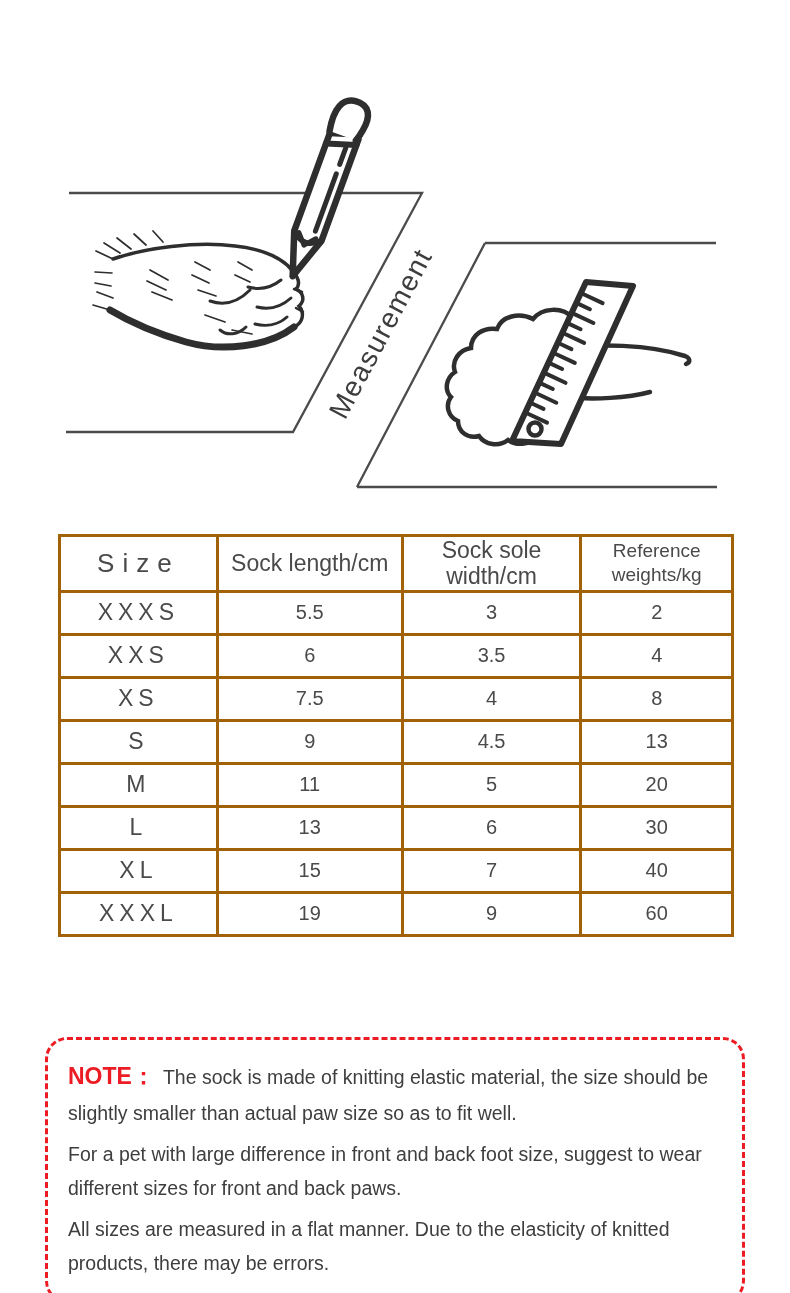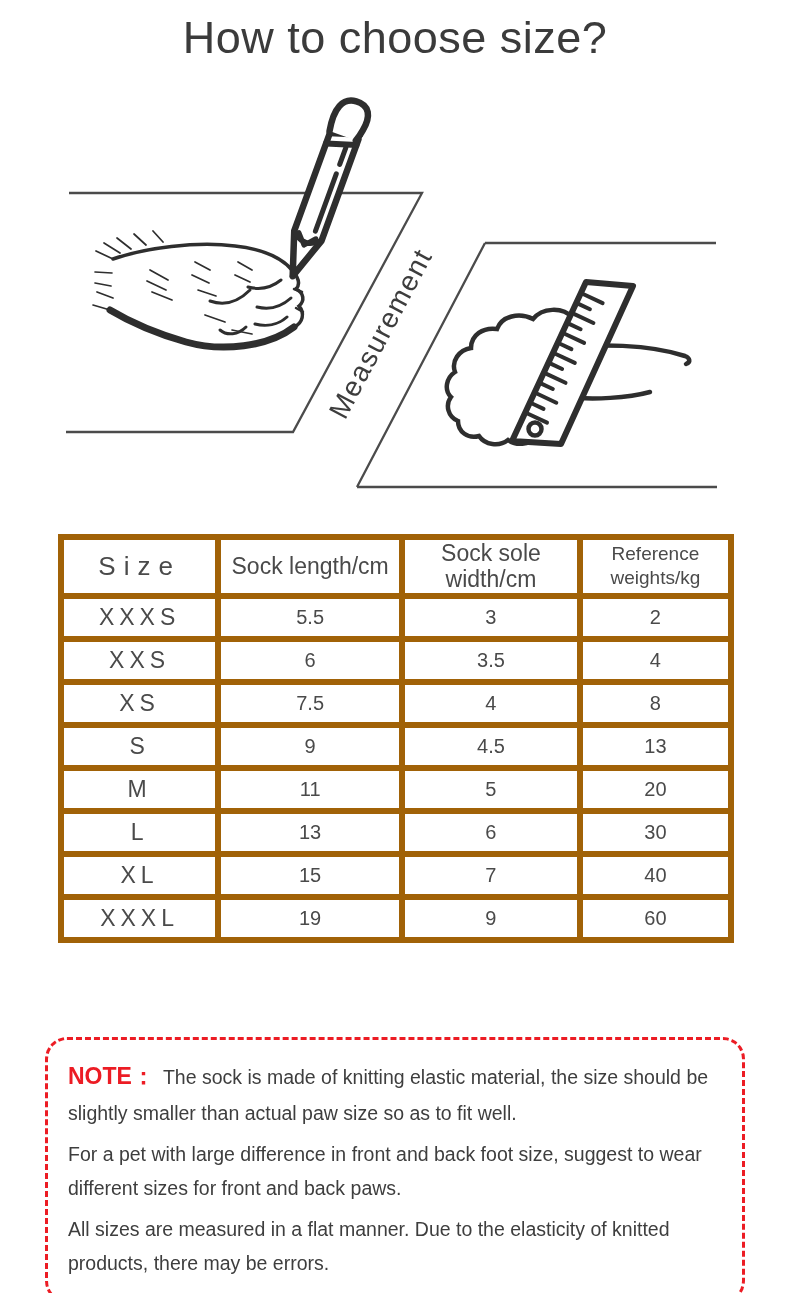"How to choose size?" h1.title { html: <h1>How to choose size?</h1> -> none }
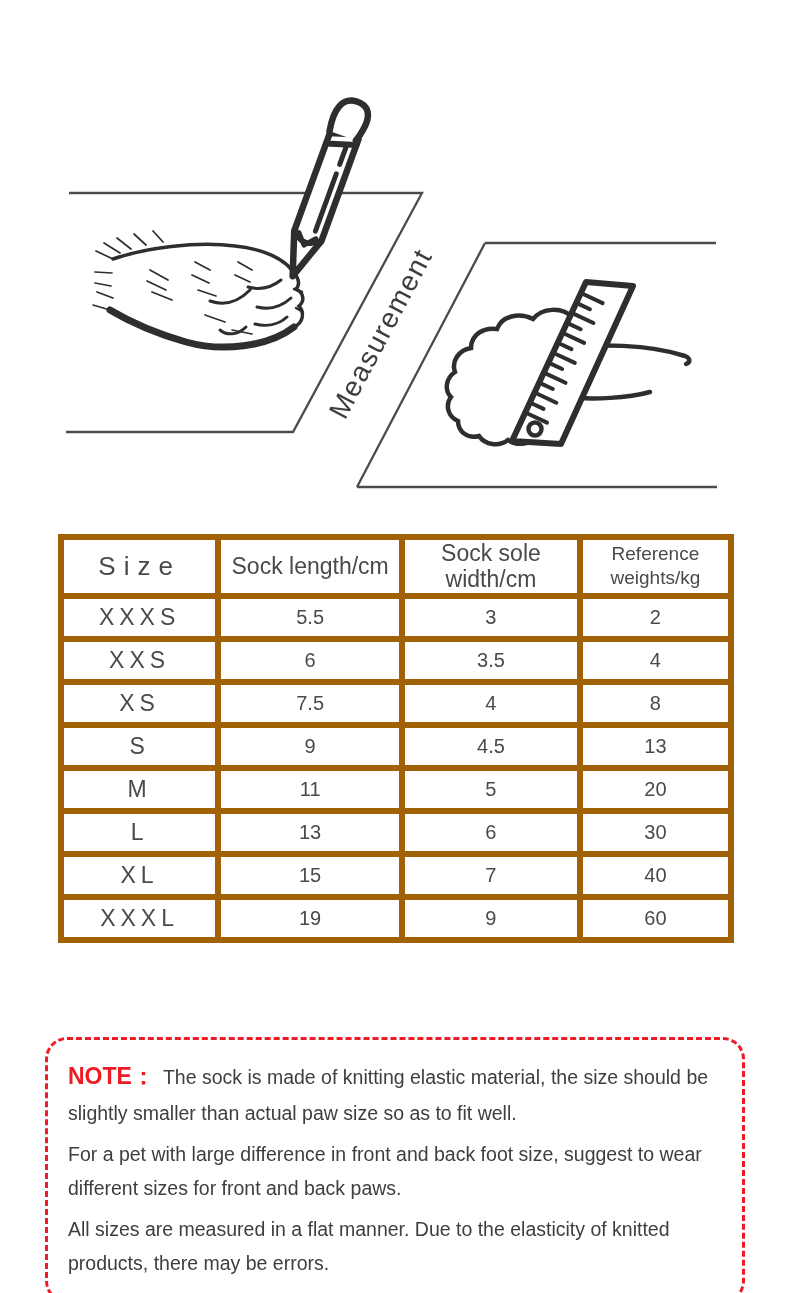"Size" .size-table th,.size-table td { border: 6px solid #a16207 -> 3px solid #a16207 }
